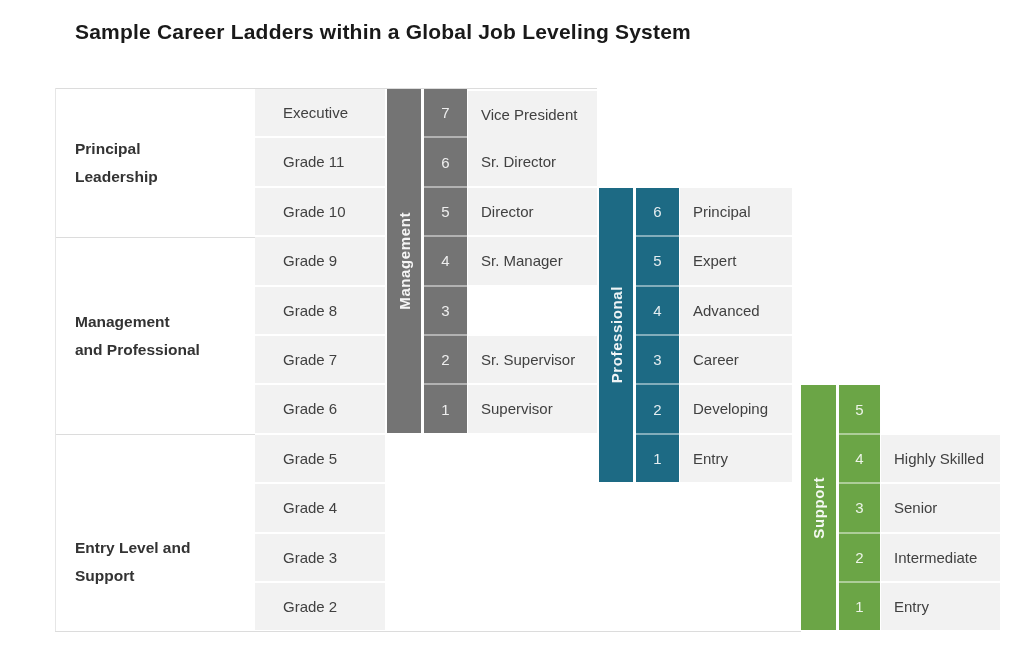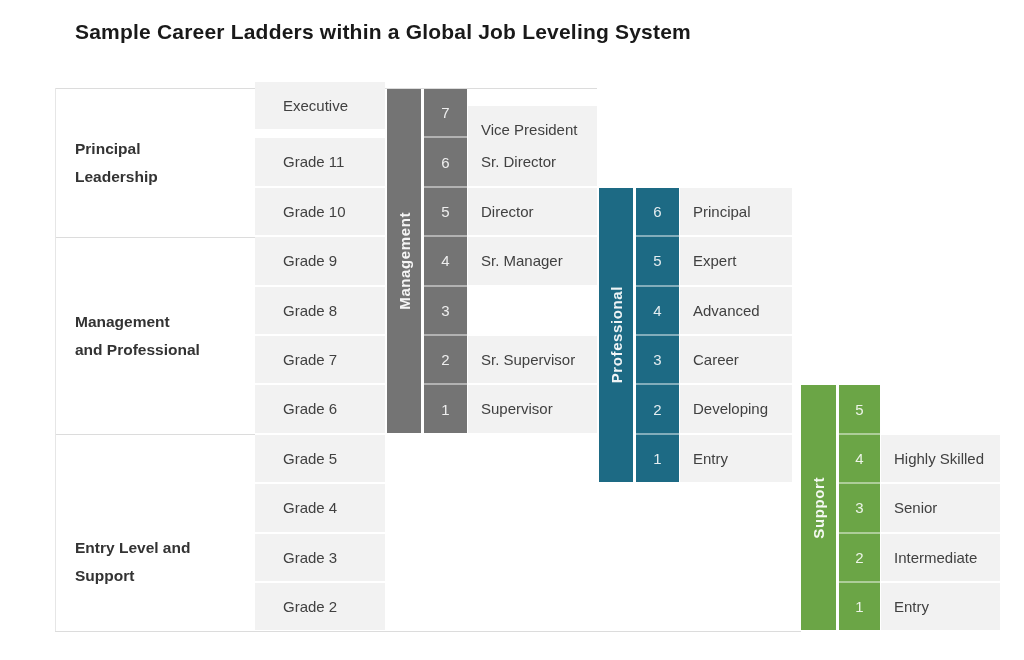"Executive" div.cell { top: 82px -> 89px }
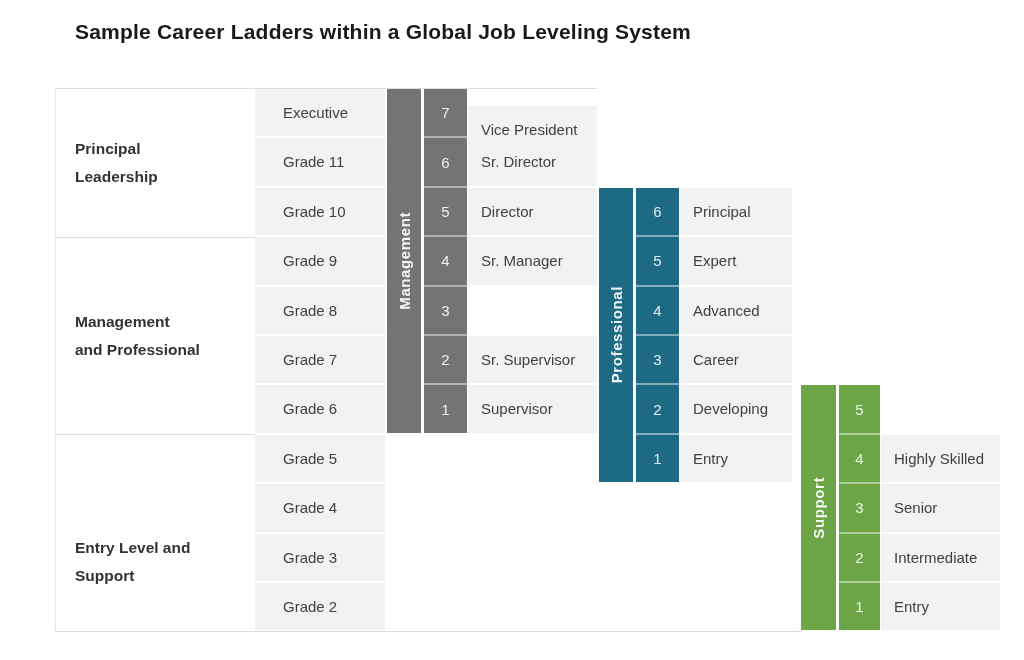"Vice President" div.cell { top: 106px -> 91px }
